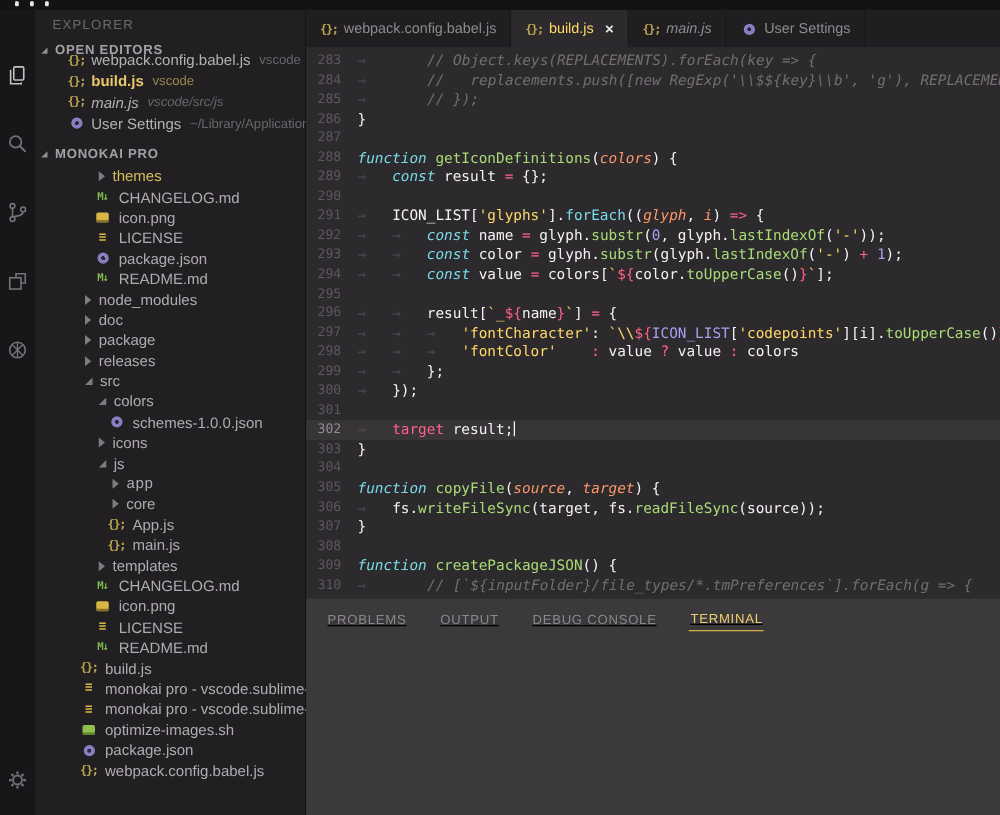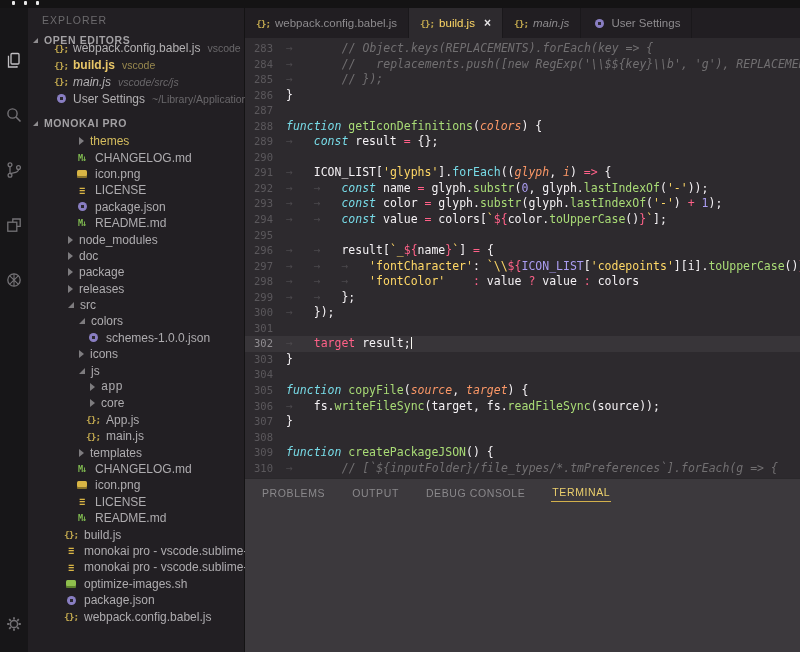"PROBLEMS" .panel-tabs { align-items: center -> flex-end; text-decoration: none -> underline }
